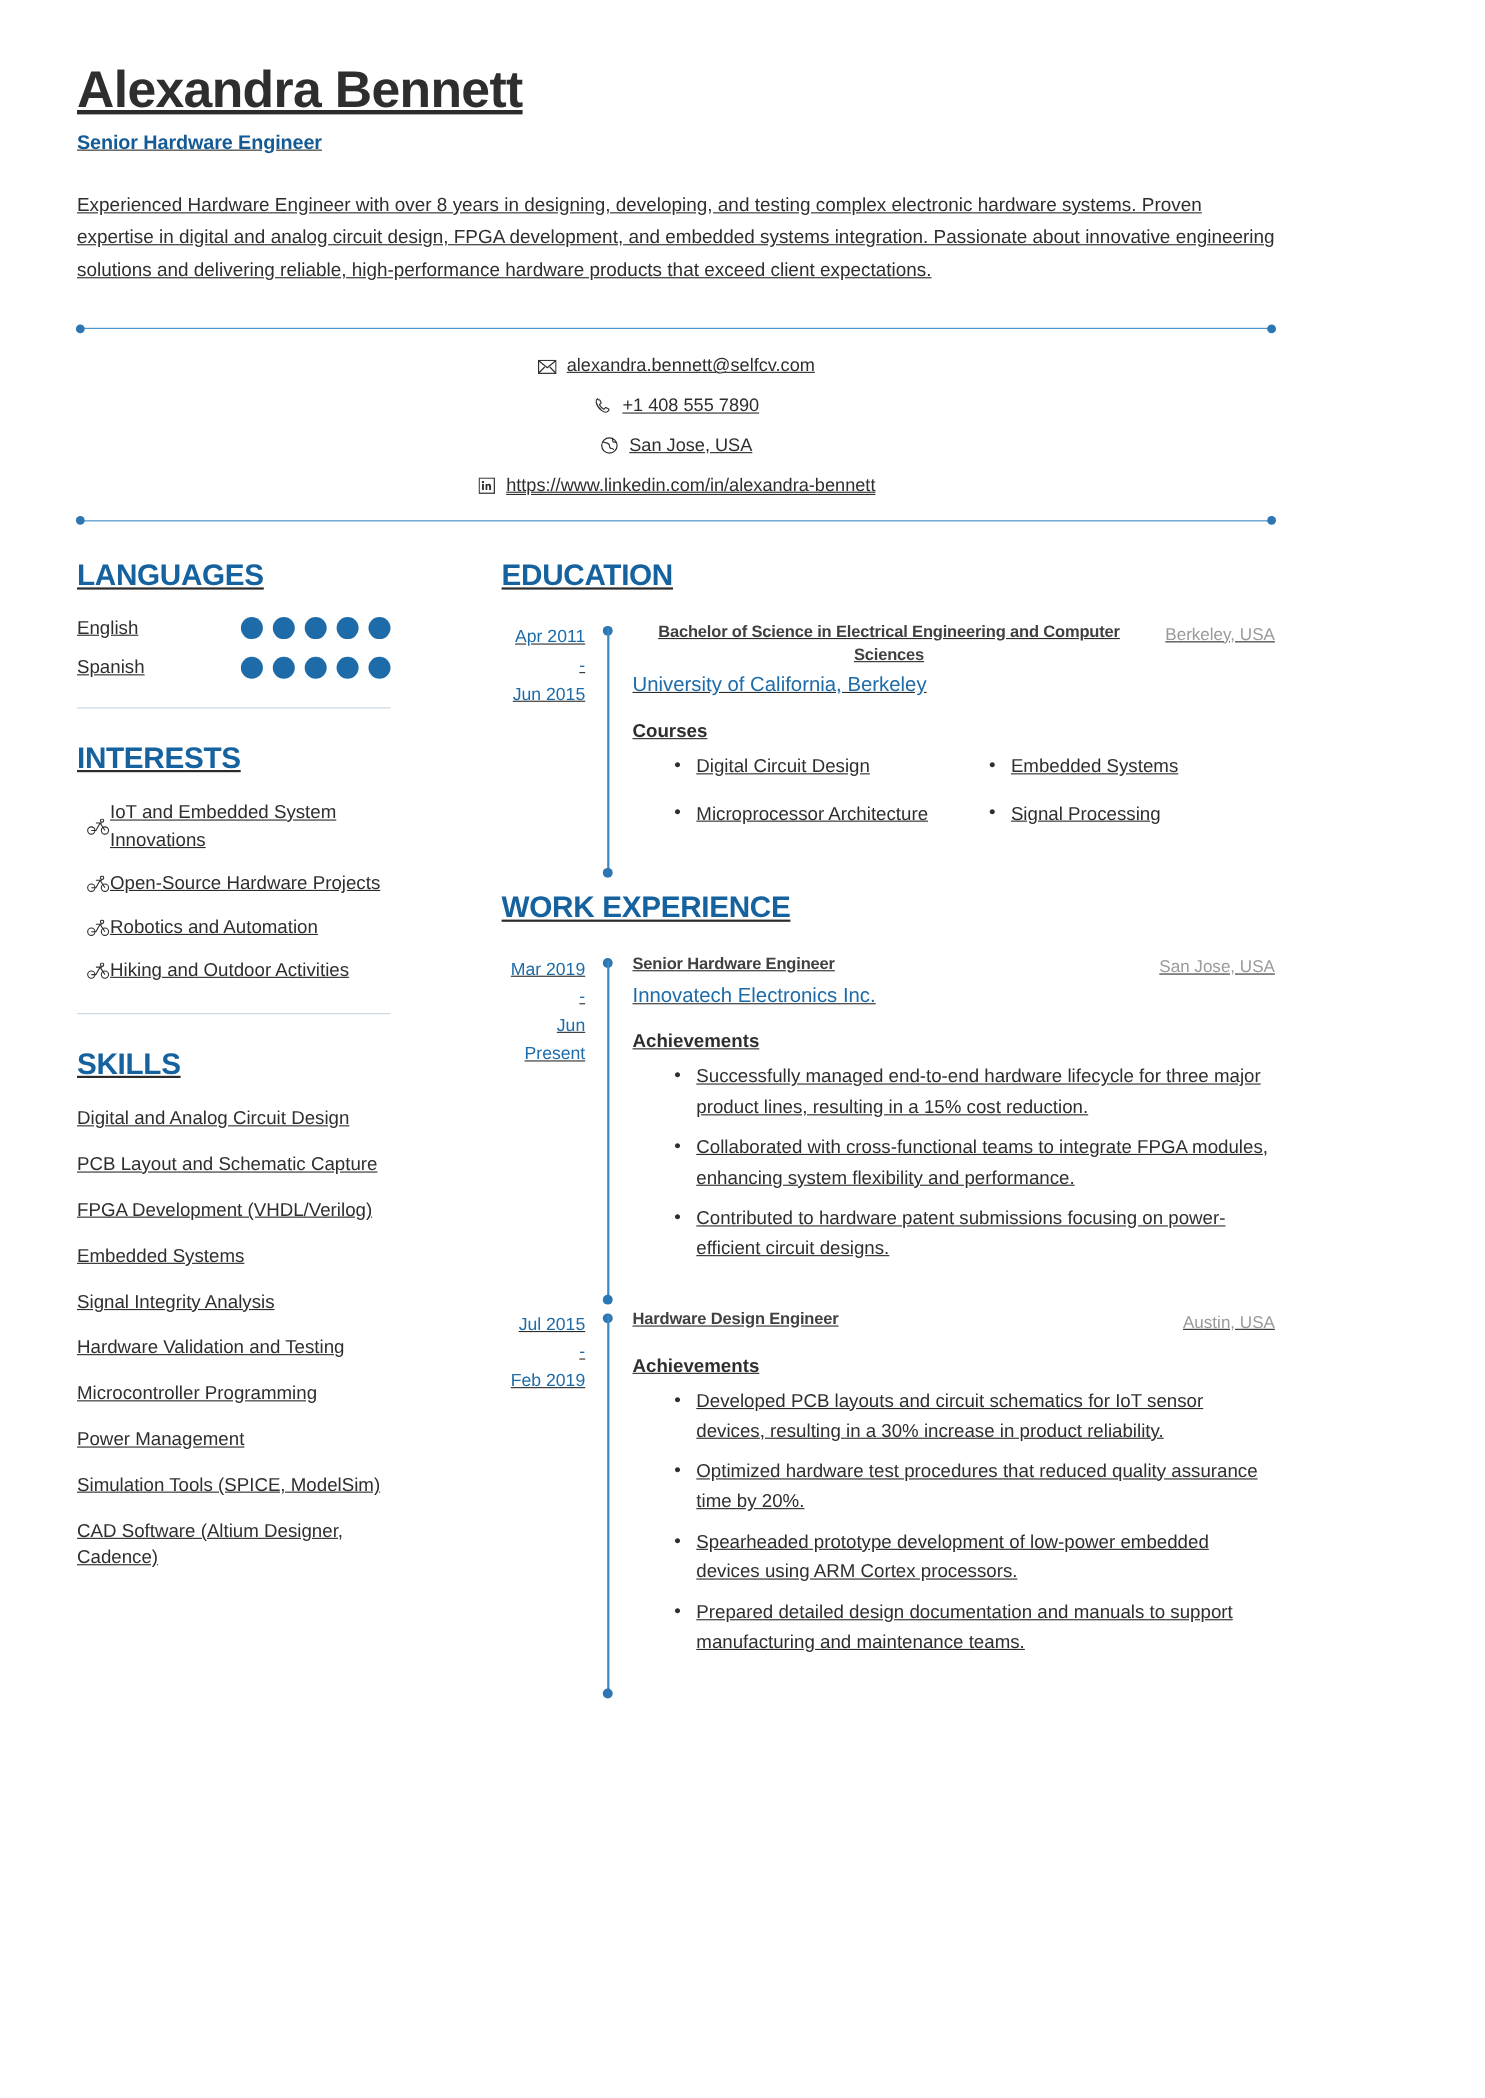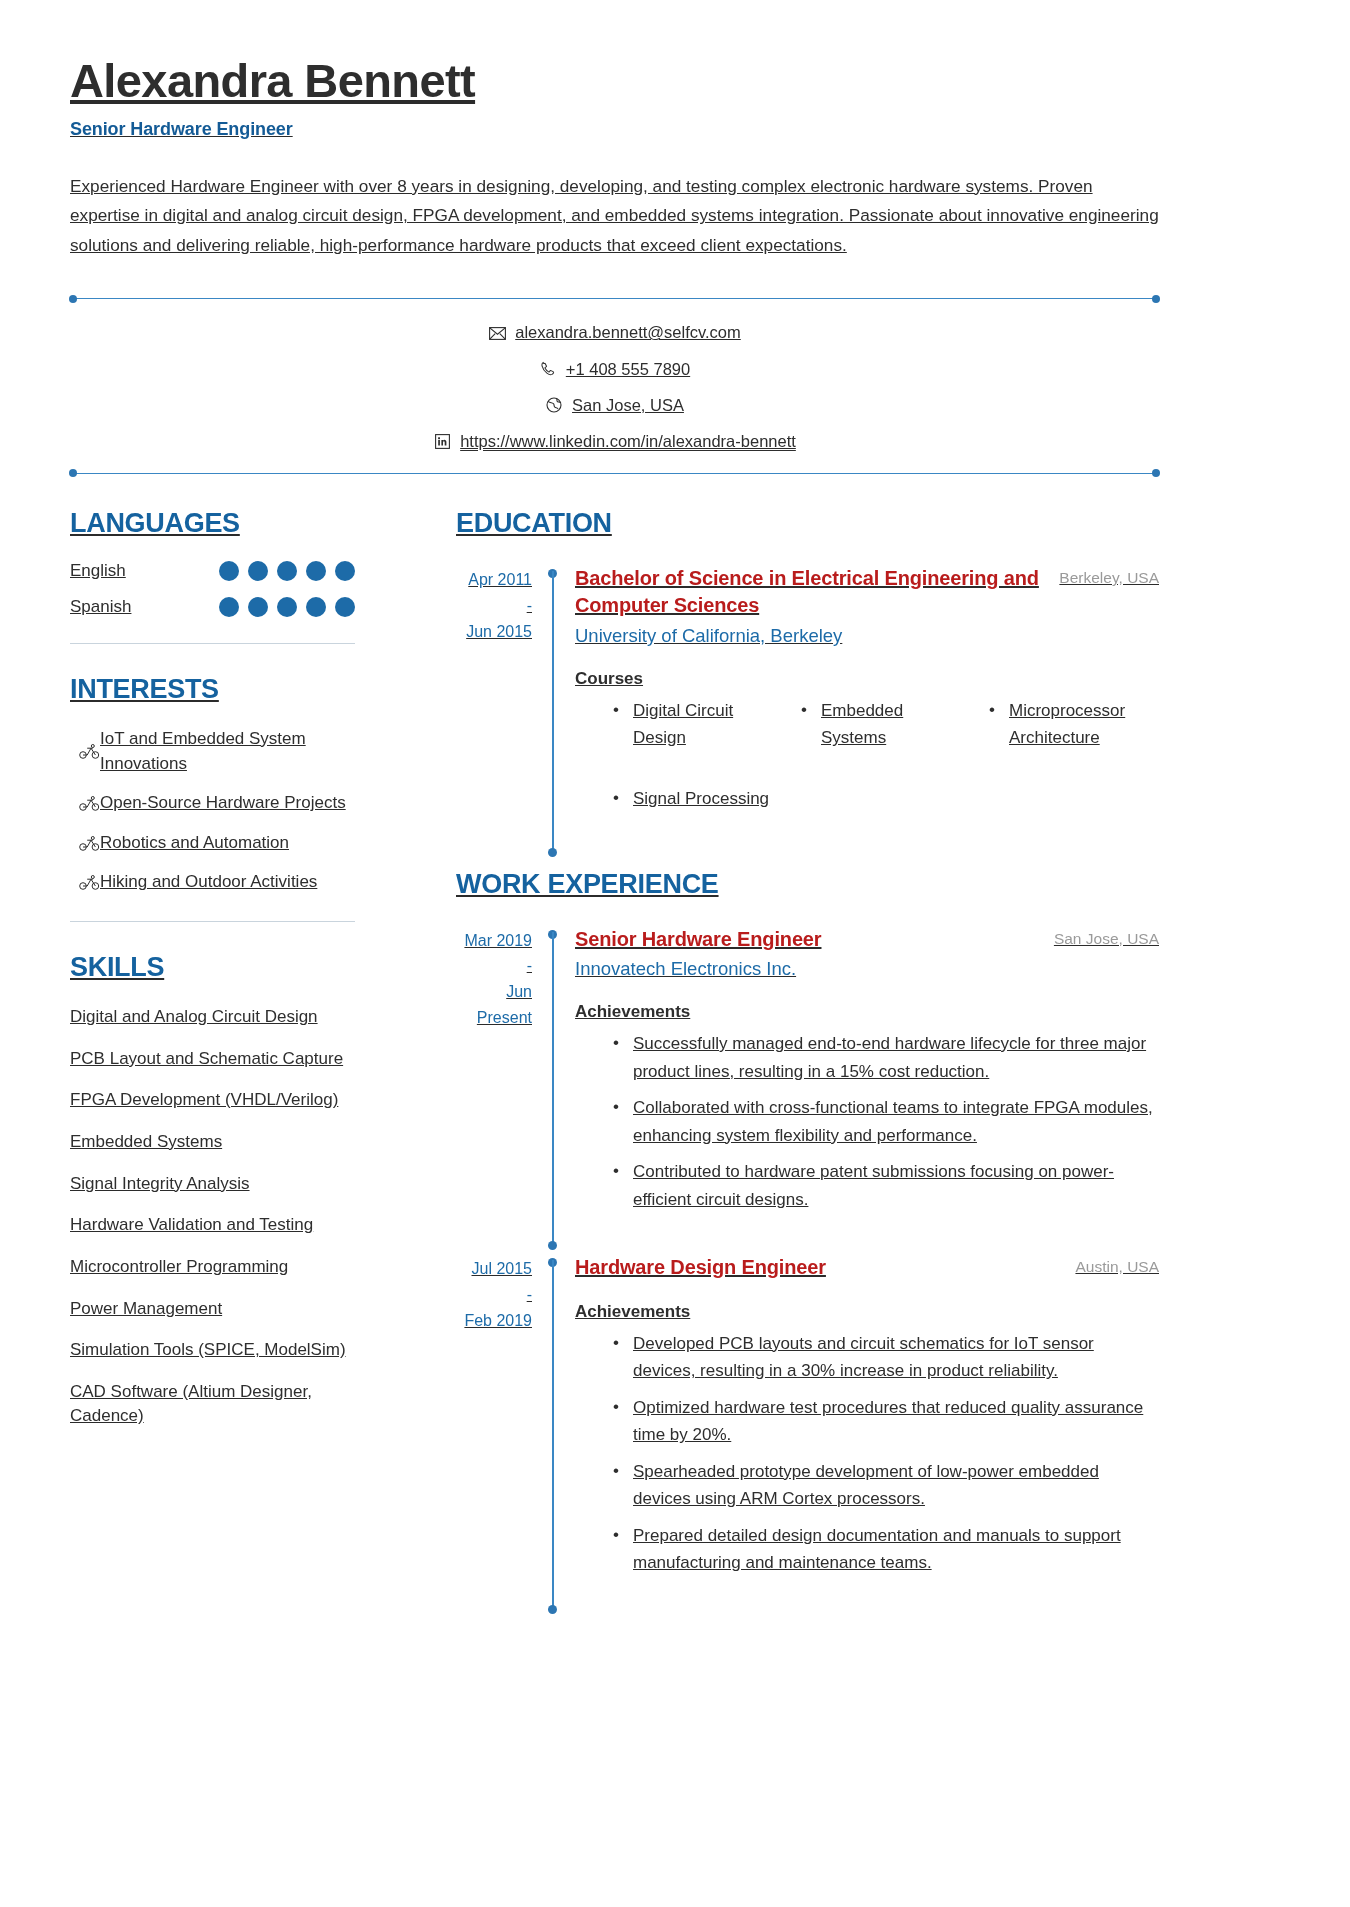"Bachelor of Science in Electrical" .entry-title { color: #b91c1c -> #404040; font-size: 20px -> 15px; text-align: none -> center }
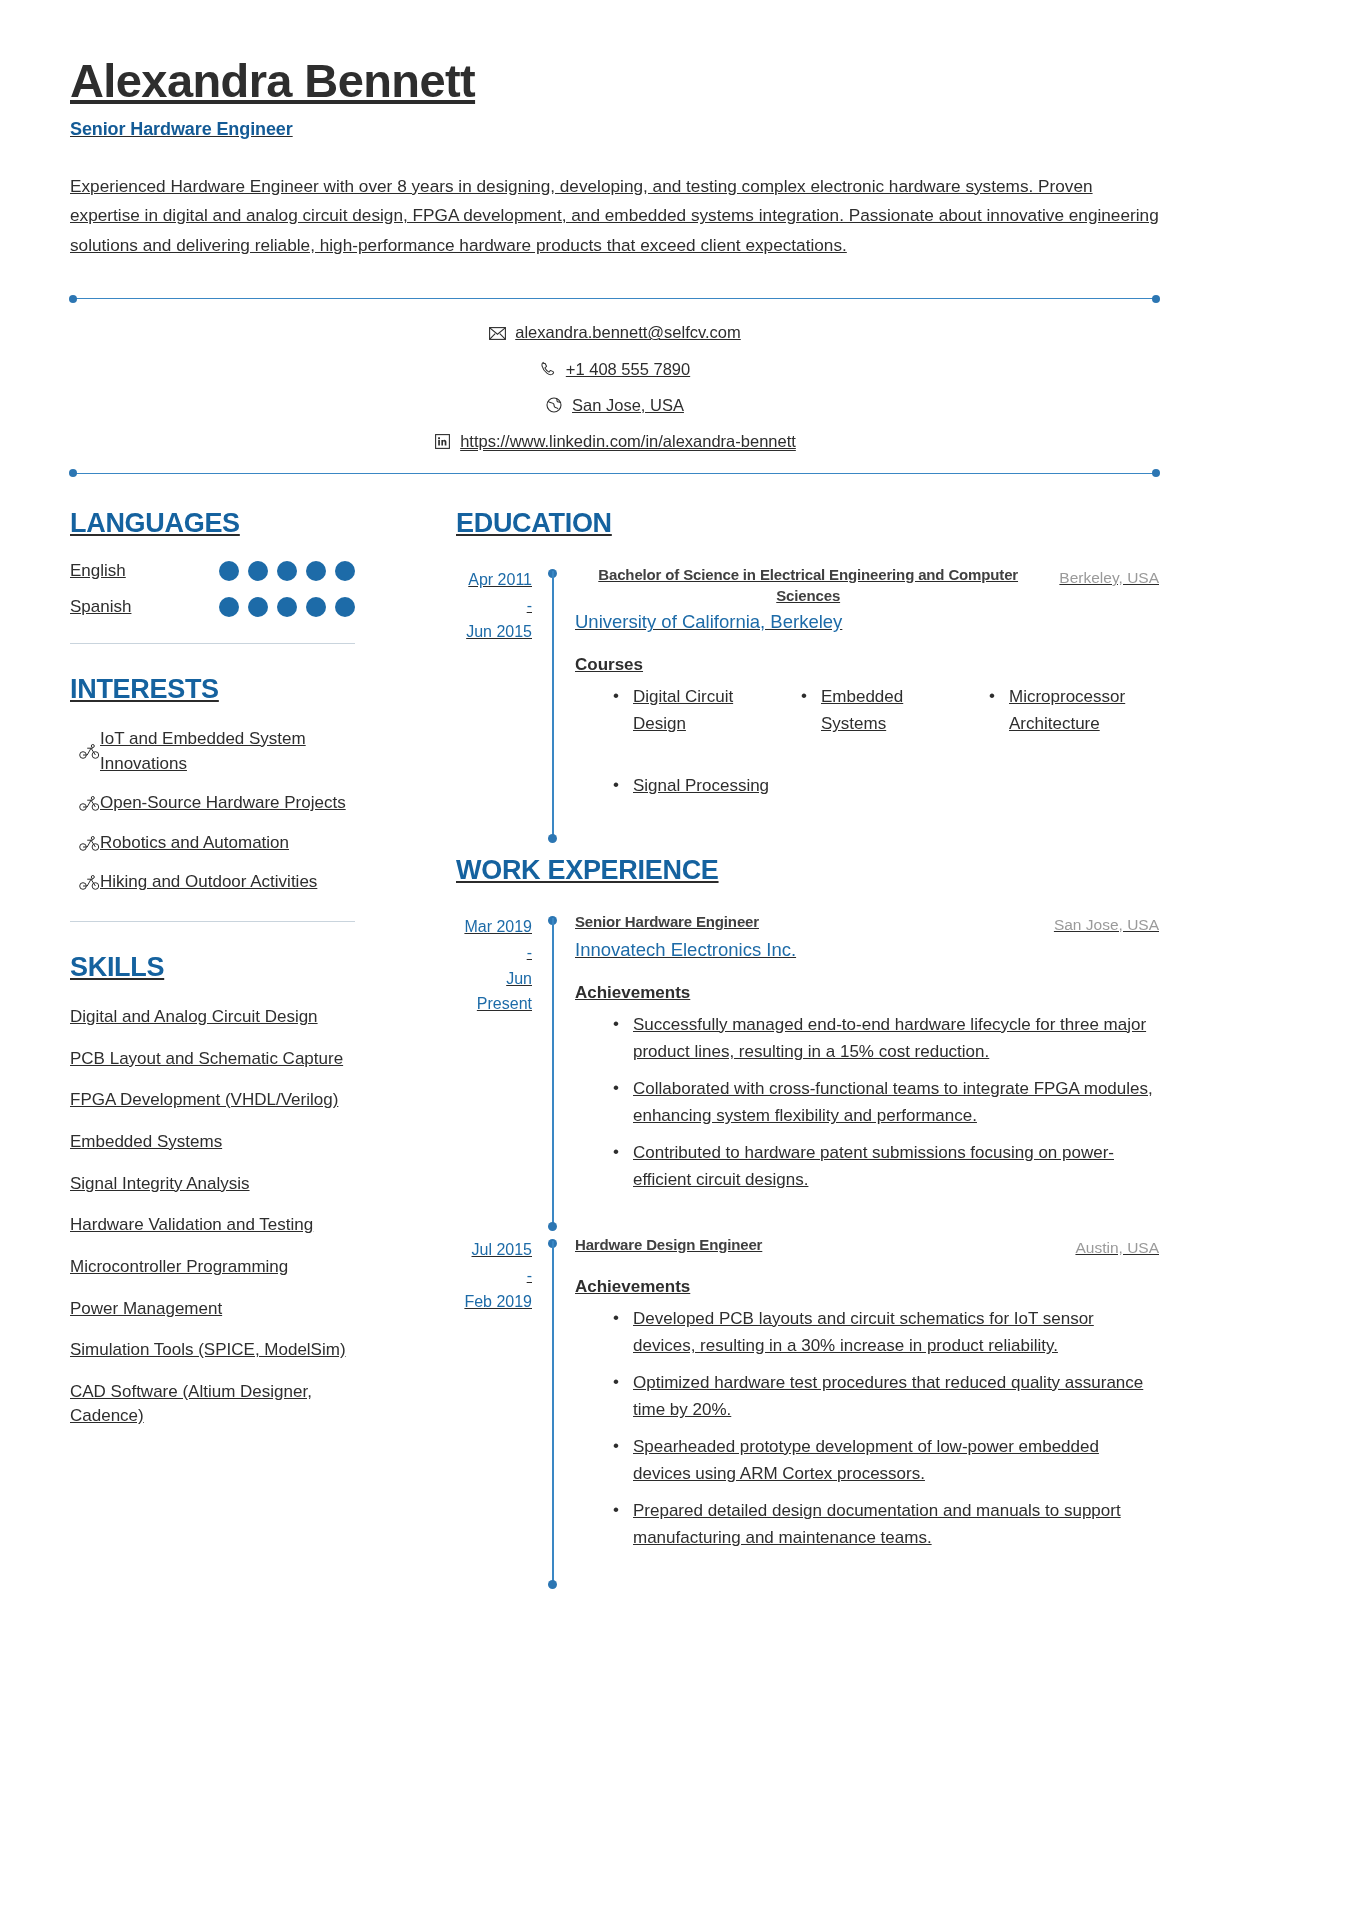"Digital Circuit Design" .courses-grid { gap: 18px -> none; grid-template-columns: 1fr 1fr 1fr -> 1fr 1fr }
